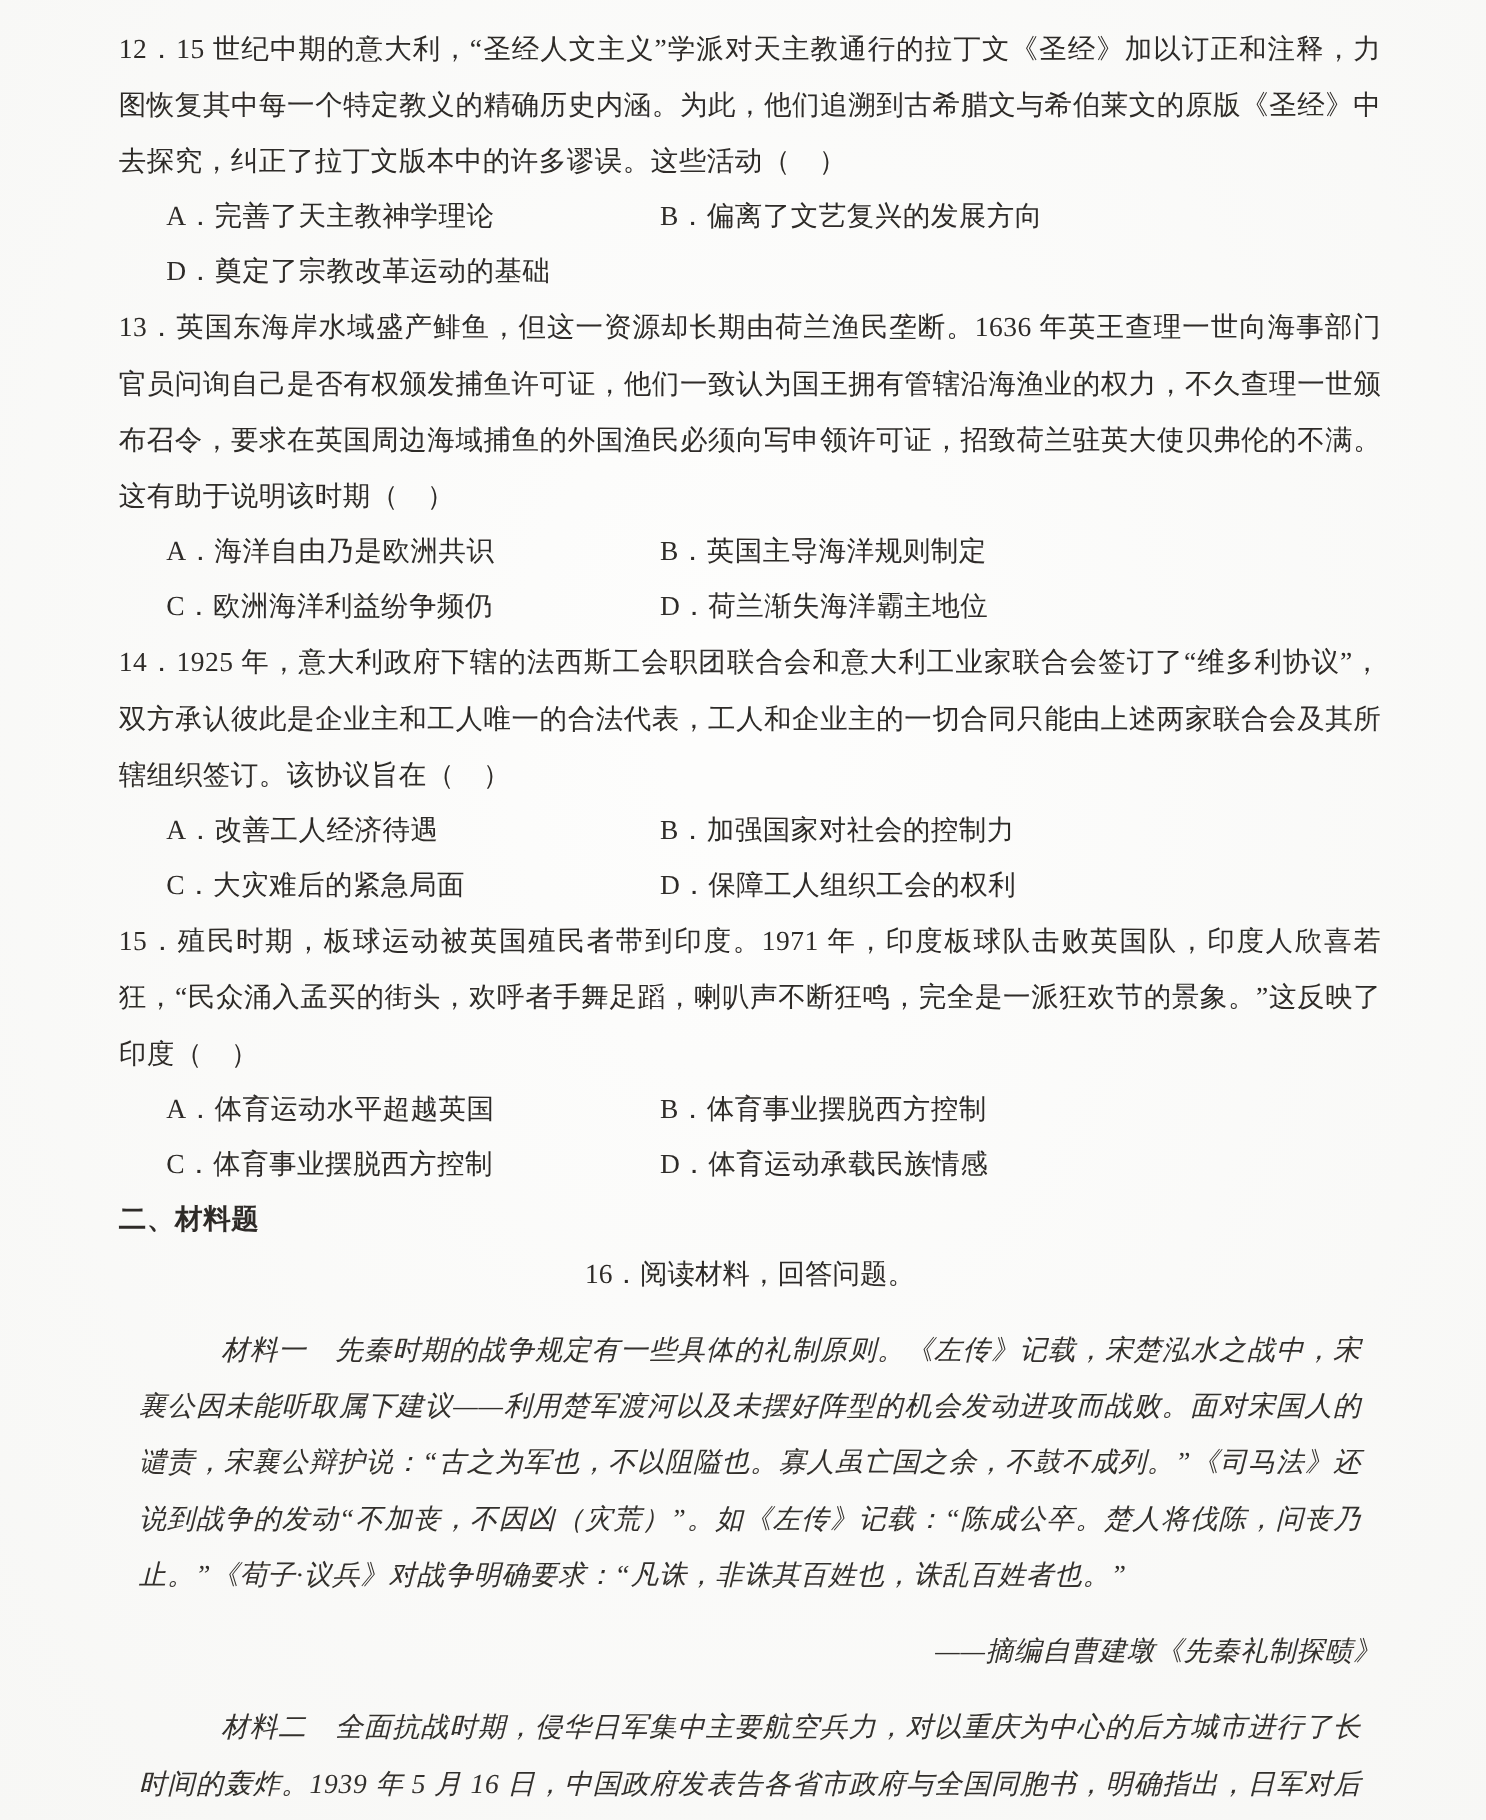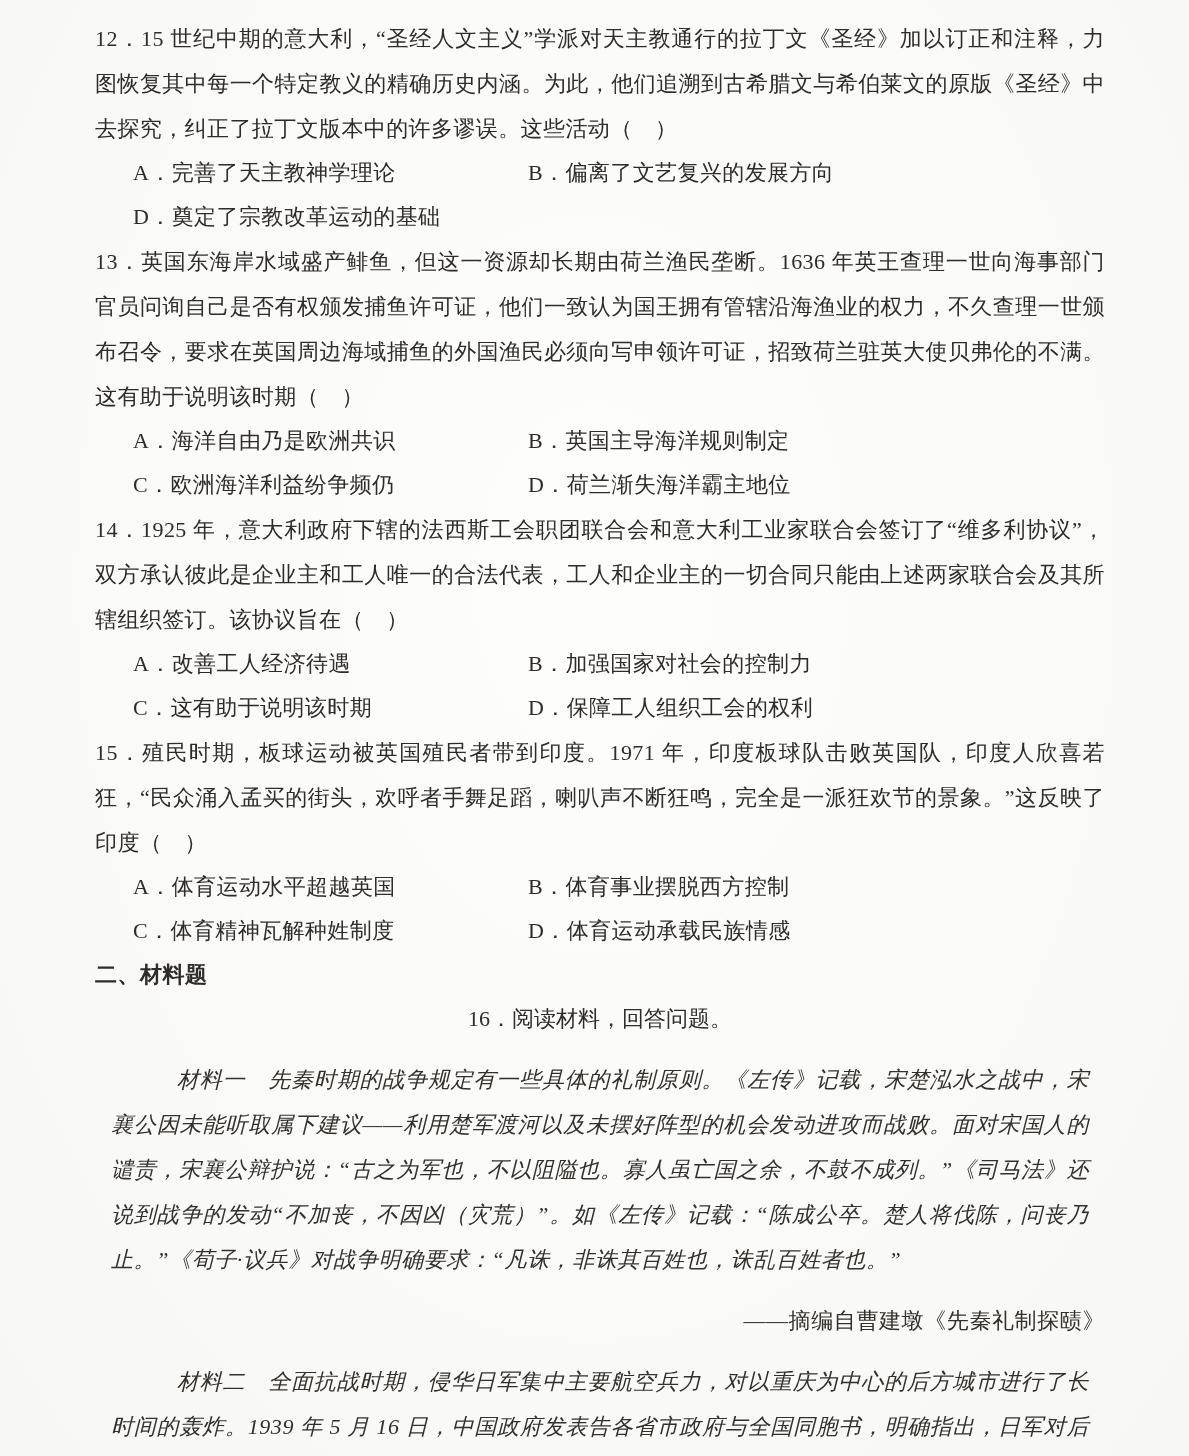"C．这有助于说明该时期" span { text: 这有助于说明该时期 -> 大灾难后的紧急局面 }
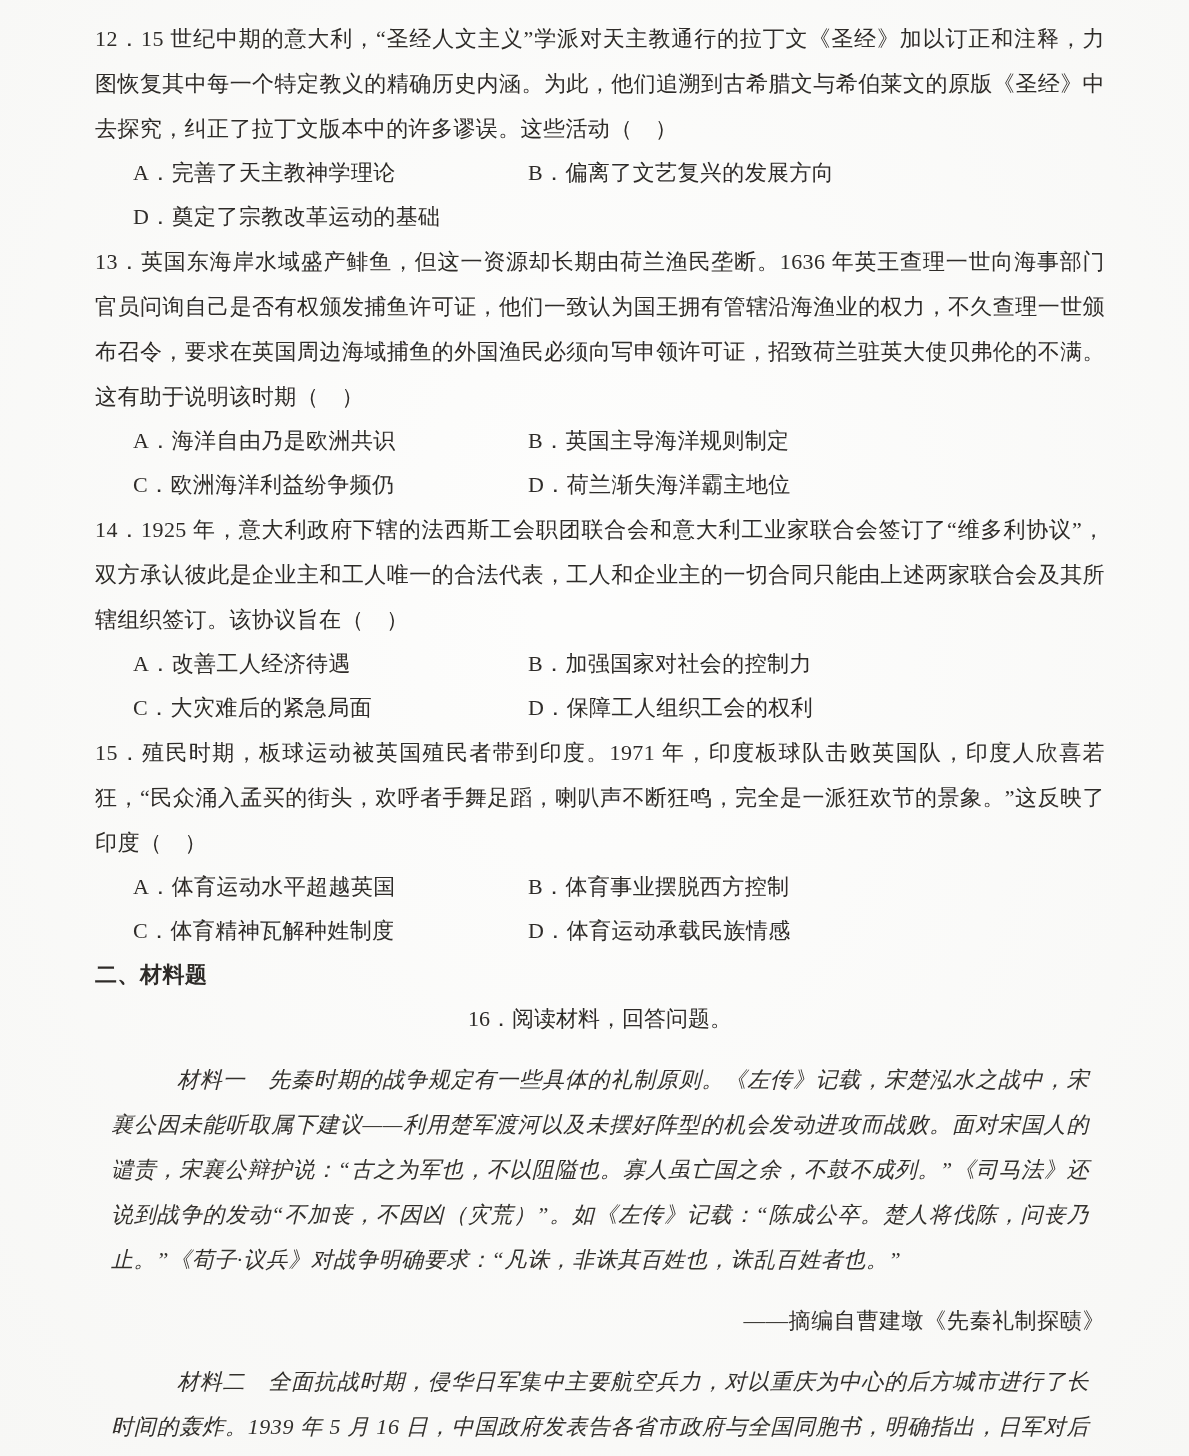"C．体育精神瓦解种姓制度" span { text: 精神瓦解种姓制度 -> 事业摆脱西方控制 }
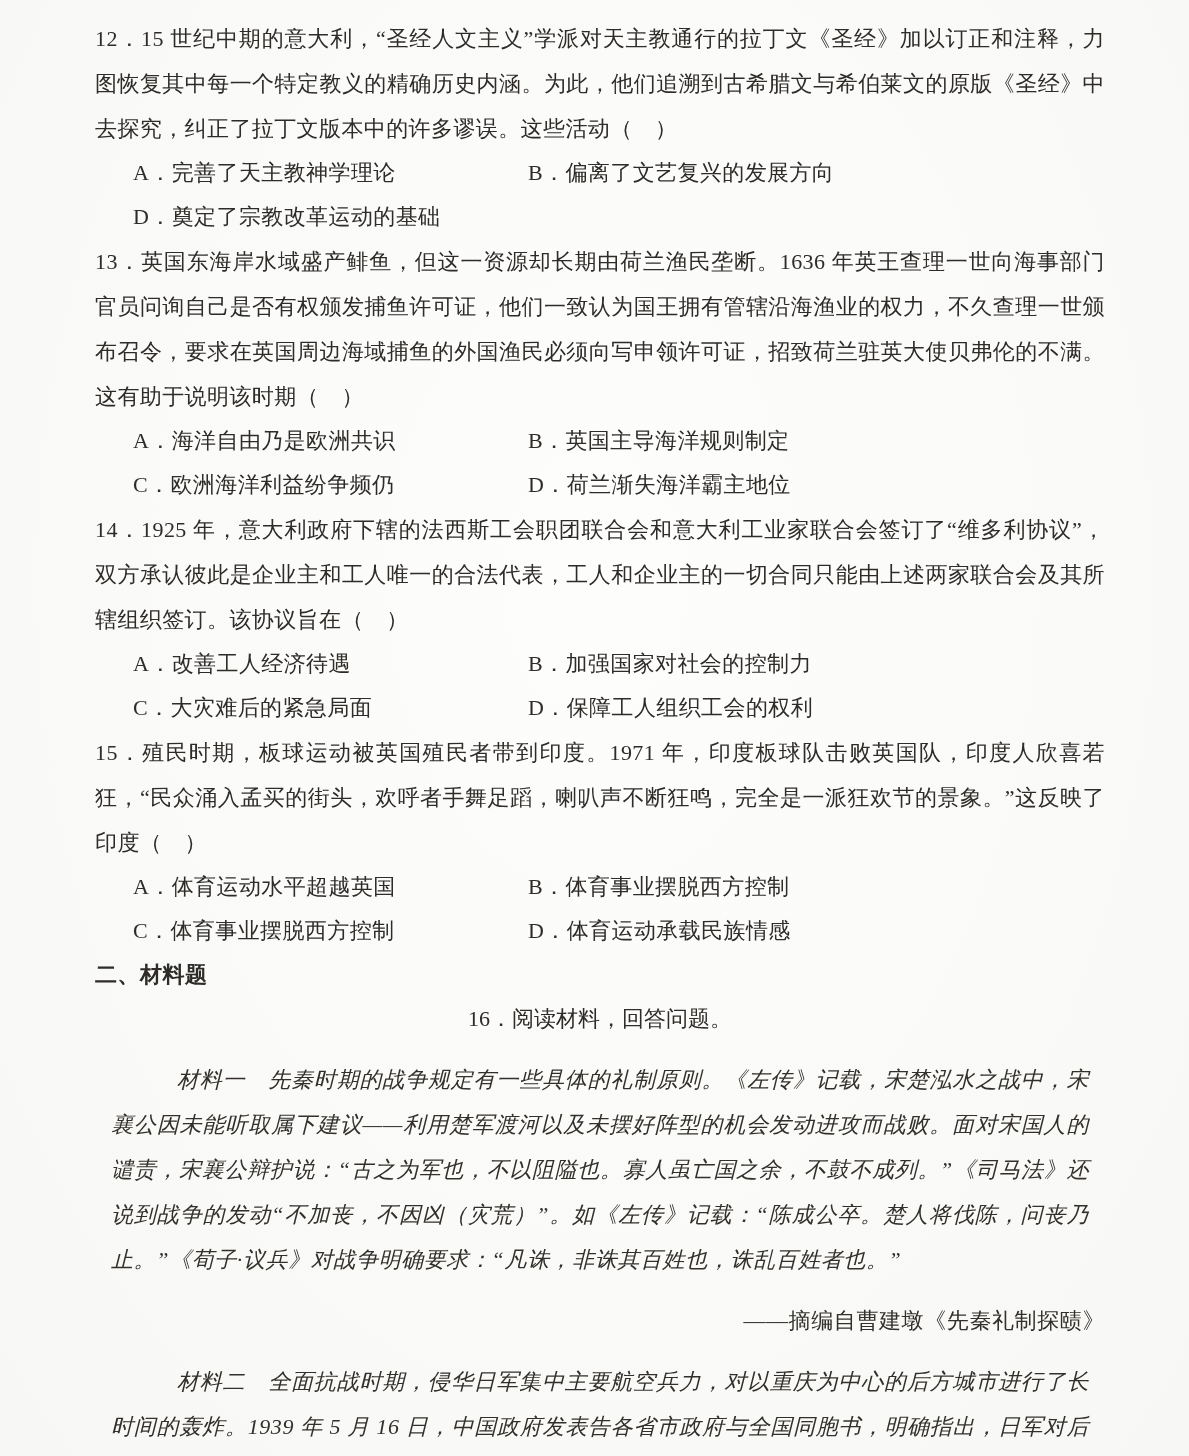"——摘编自曹建墩《先秦礼制探赜》" p.source { font-style: none -> italic }
